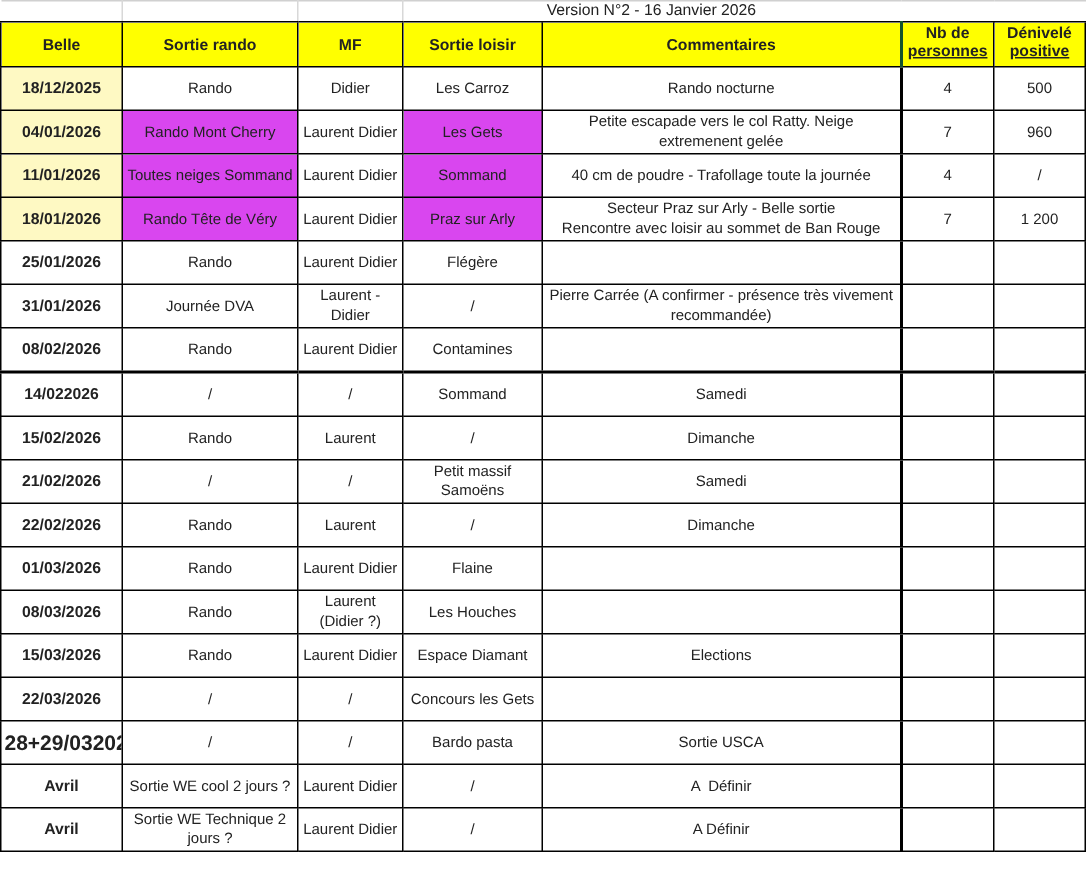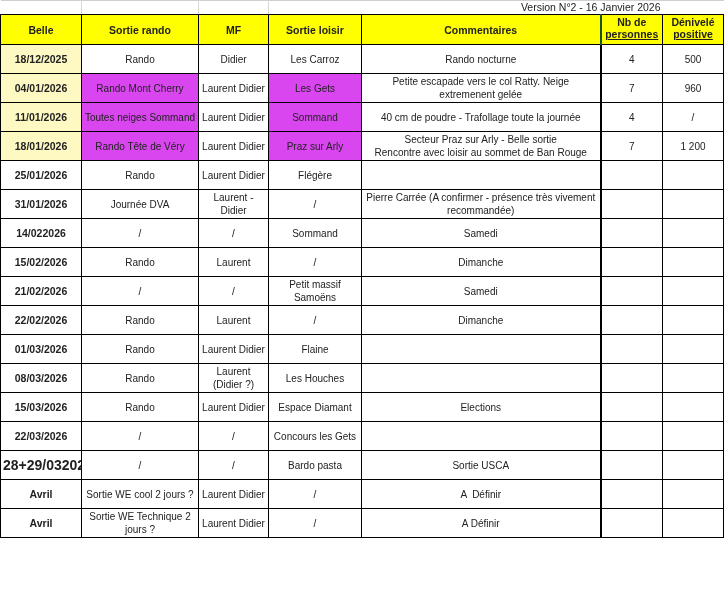"Version N°2 - 16 Janvier" .version-row td.ver { text-align: right -> center }
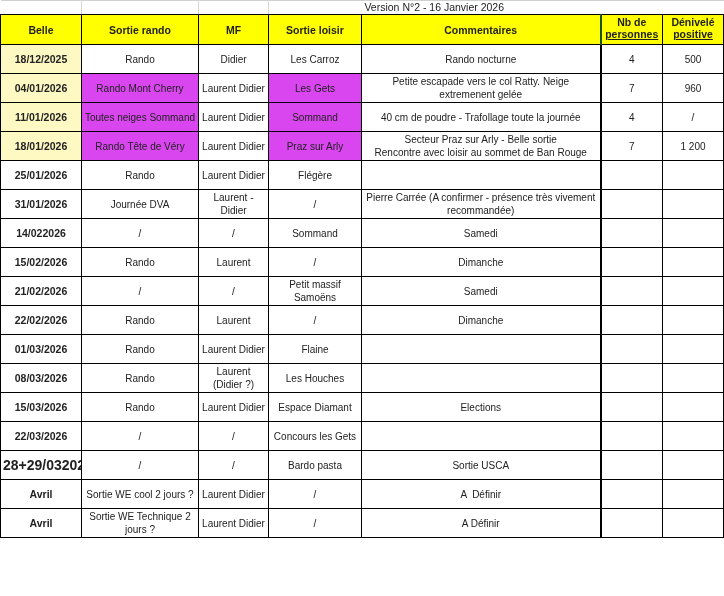"08/02/2026" tr.data { html: none -> <tr> <td>08/02/2026</td> <td>Rando</td> <td>Laurent Didier</td> <td>Contamines</td> <td></td> <td></td> <td></td> </tr> }
